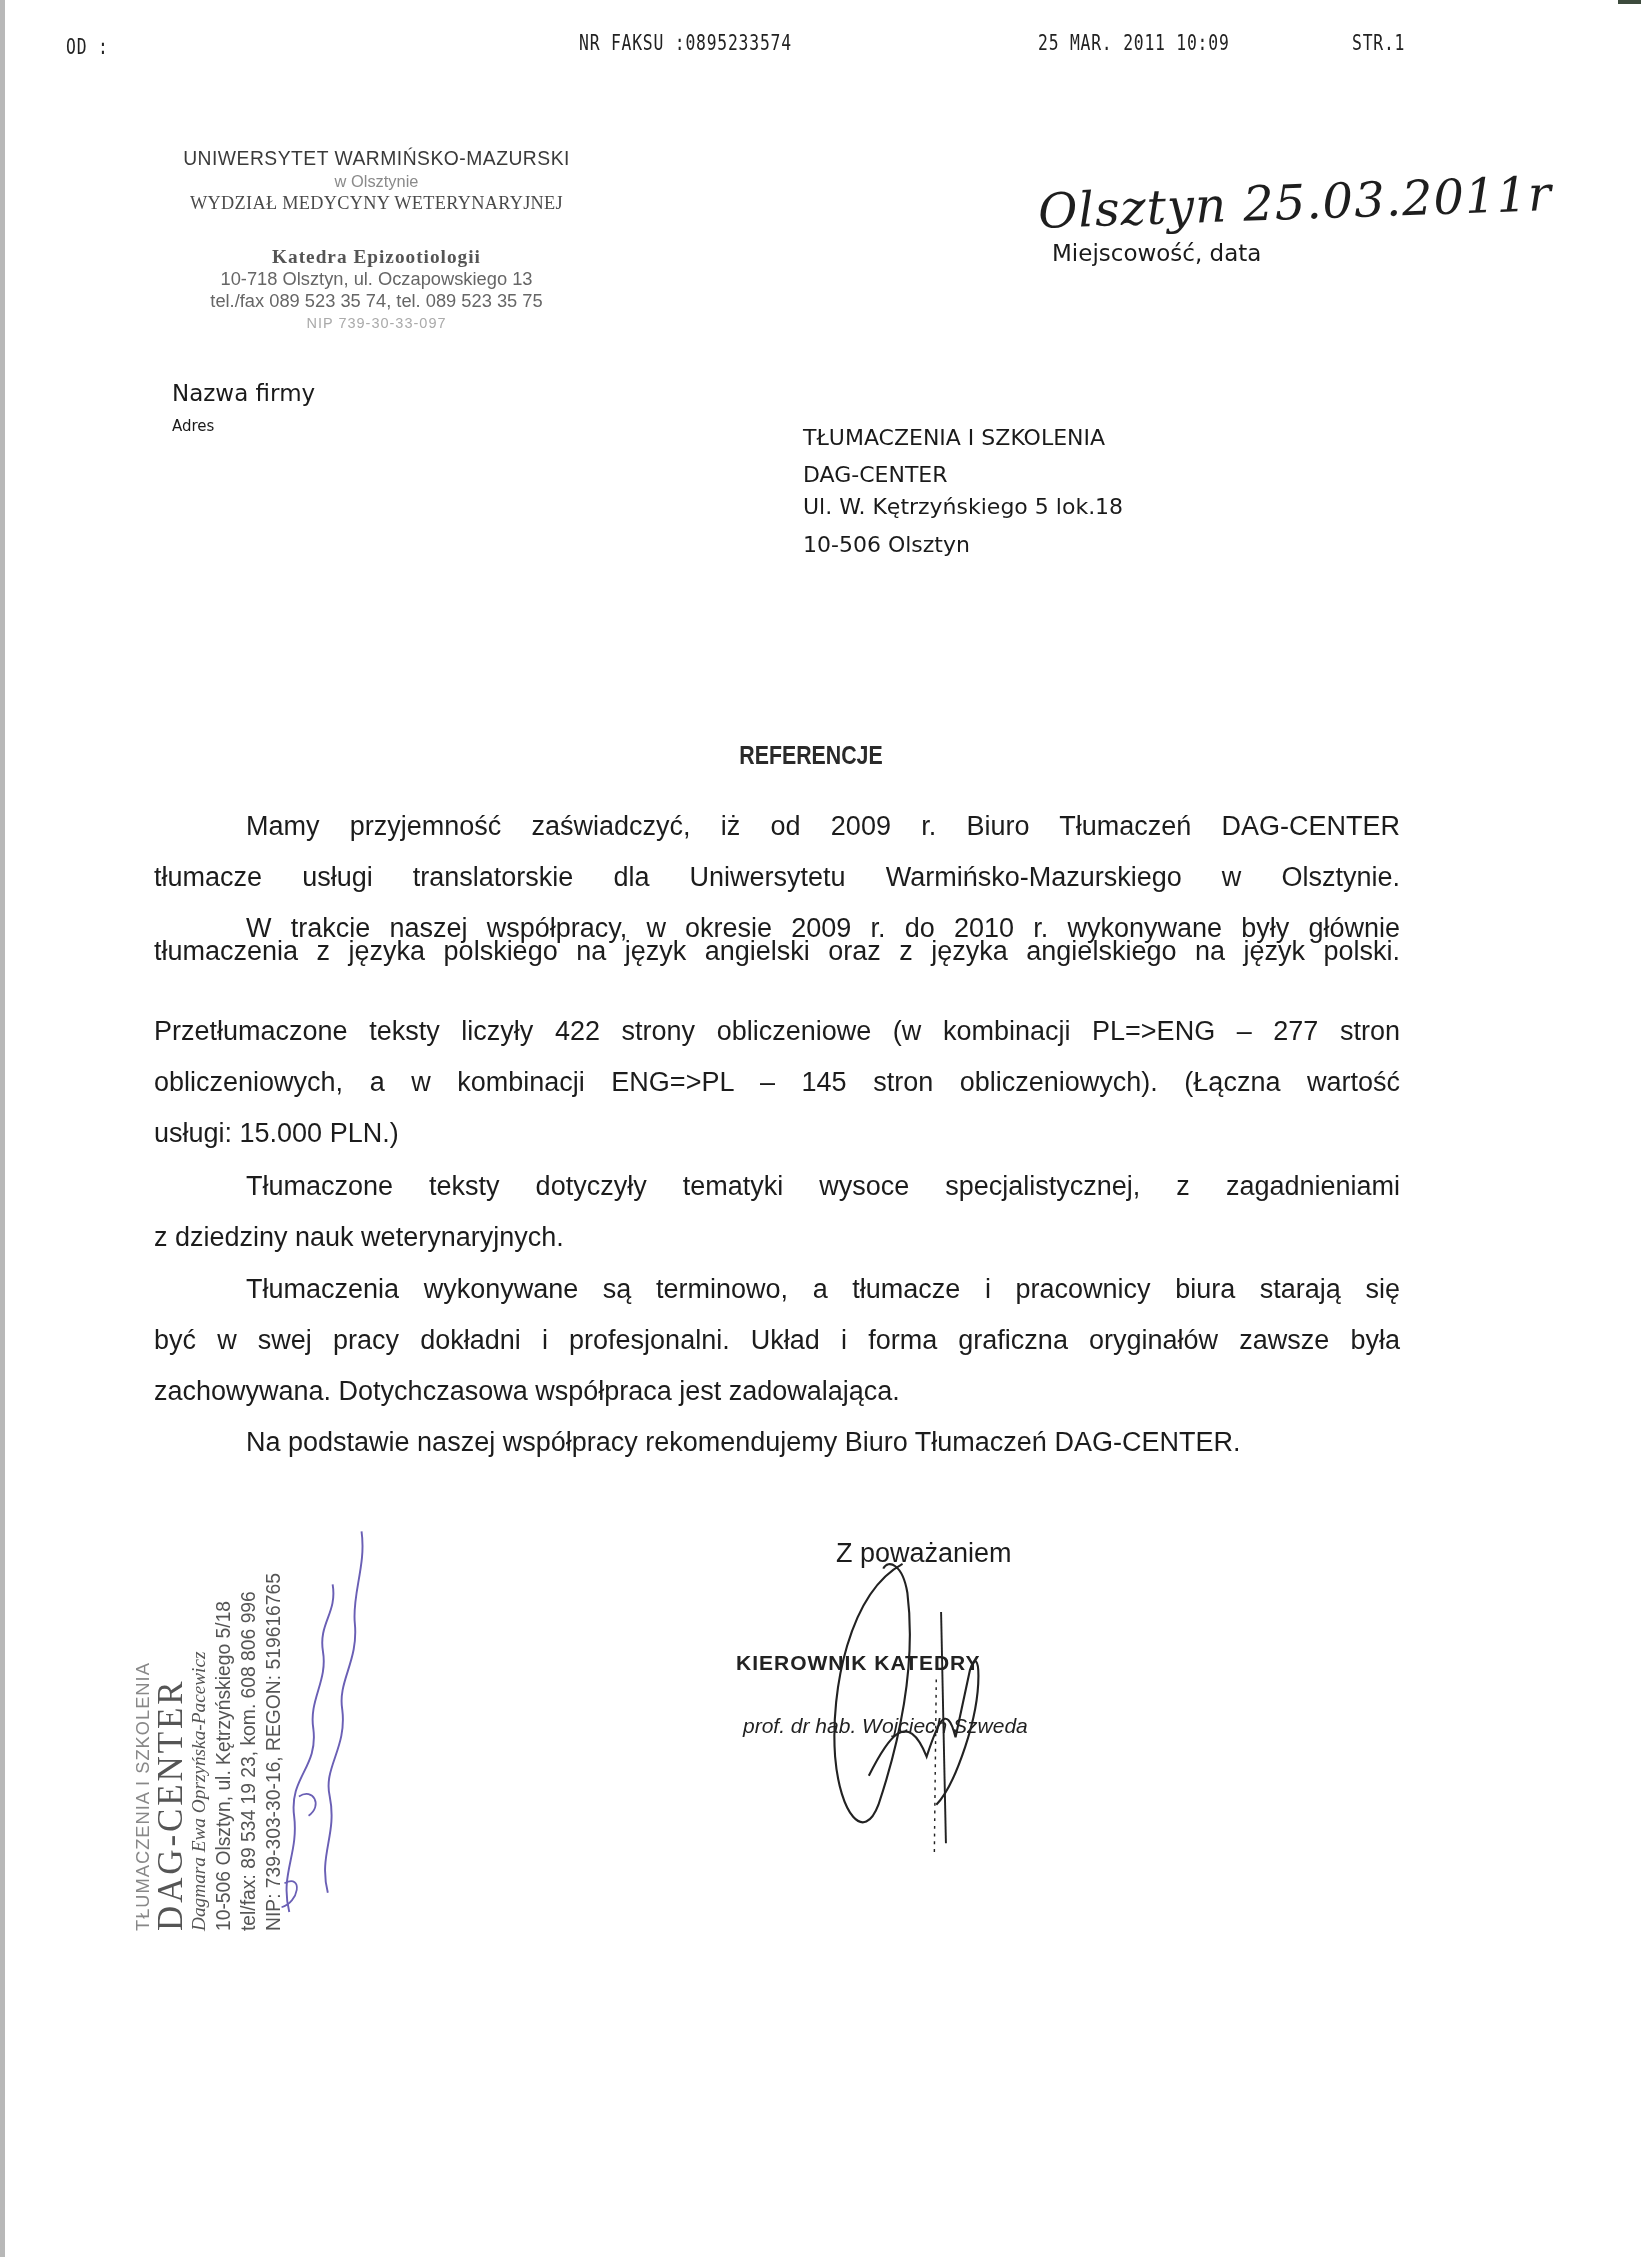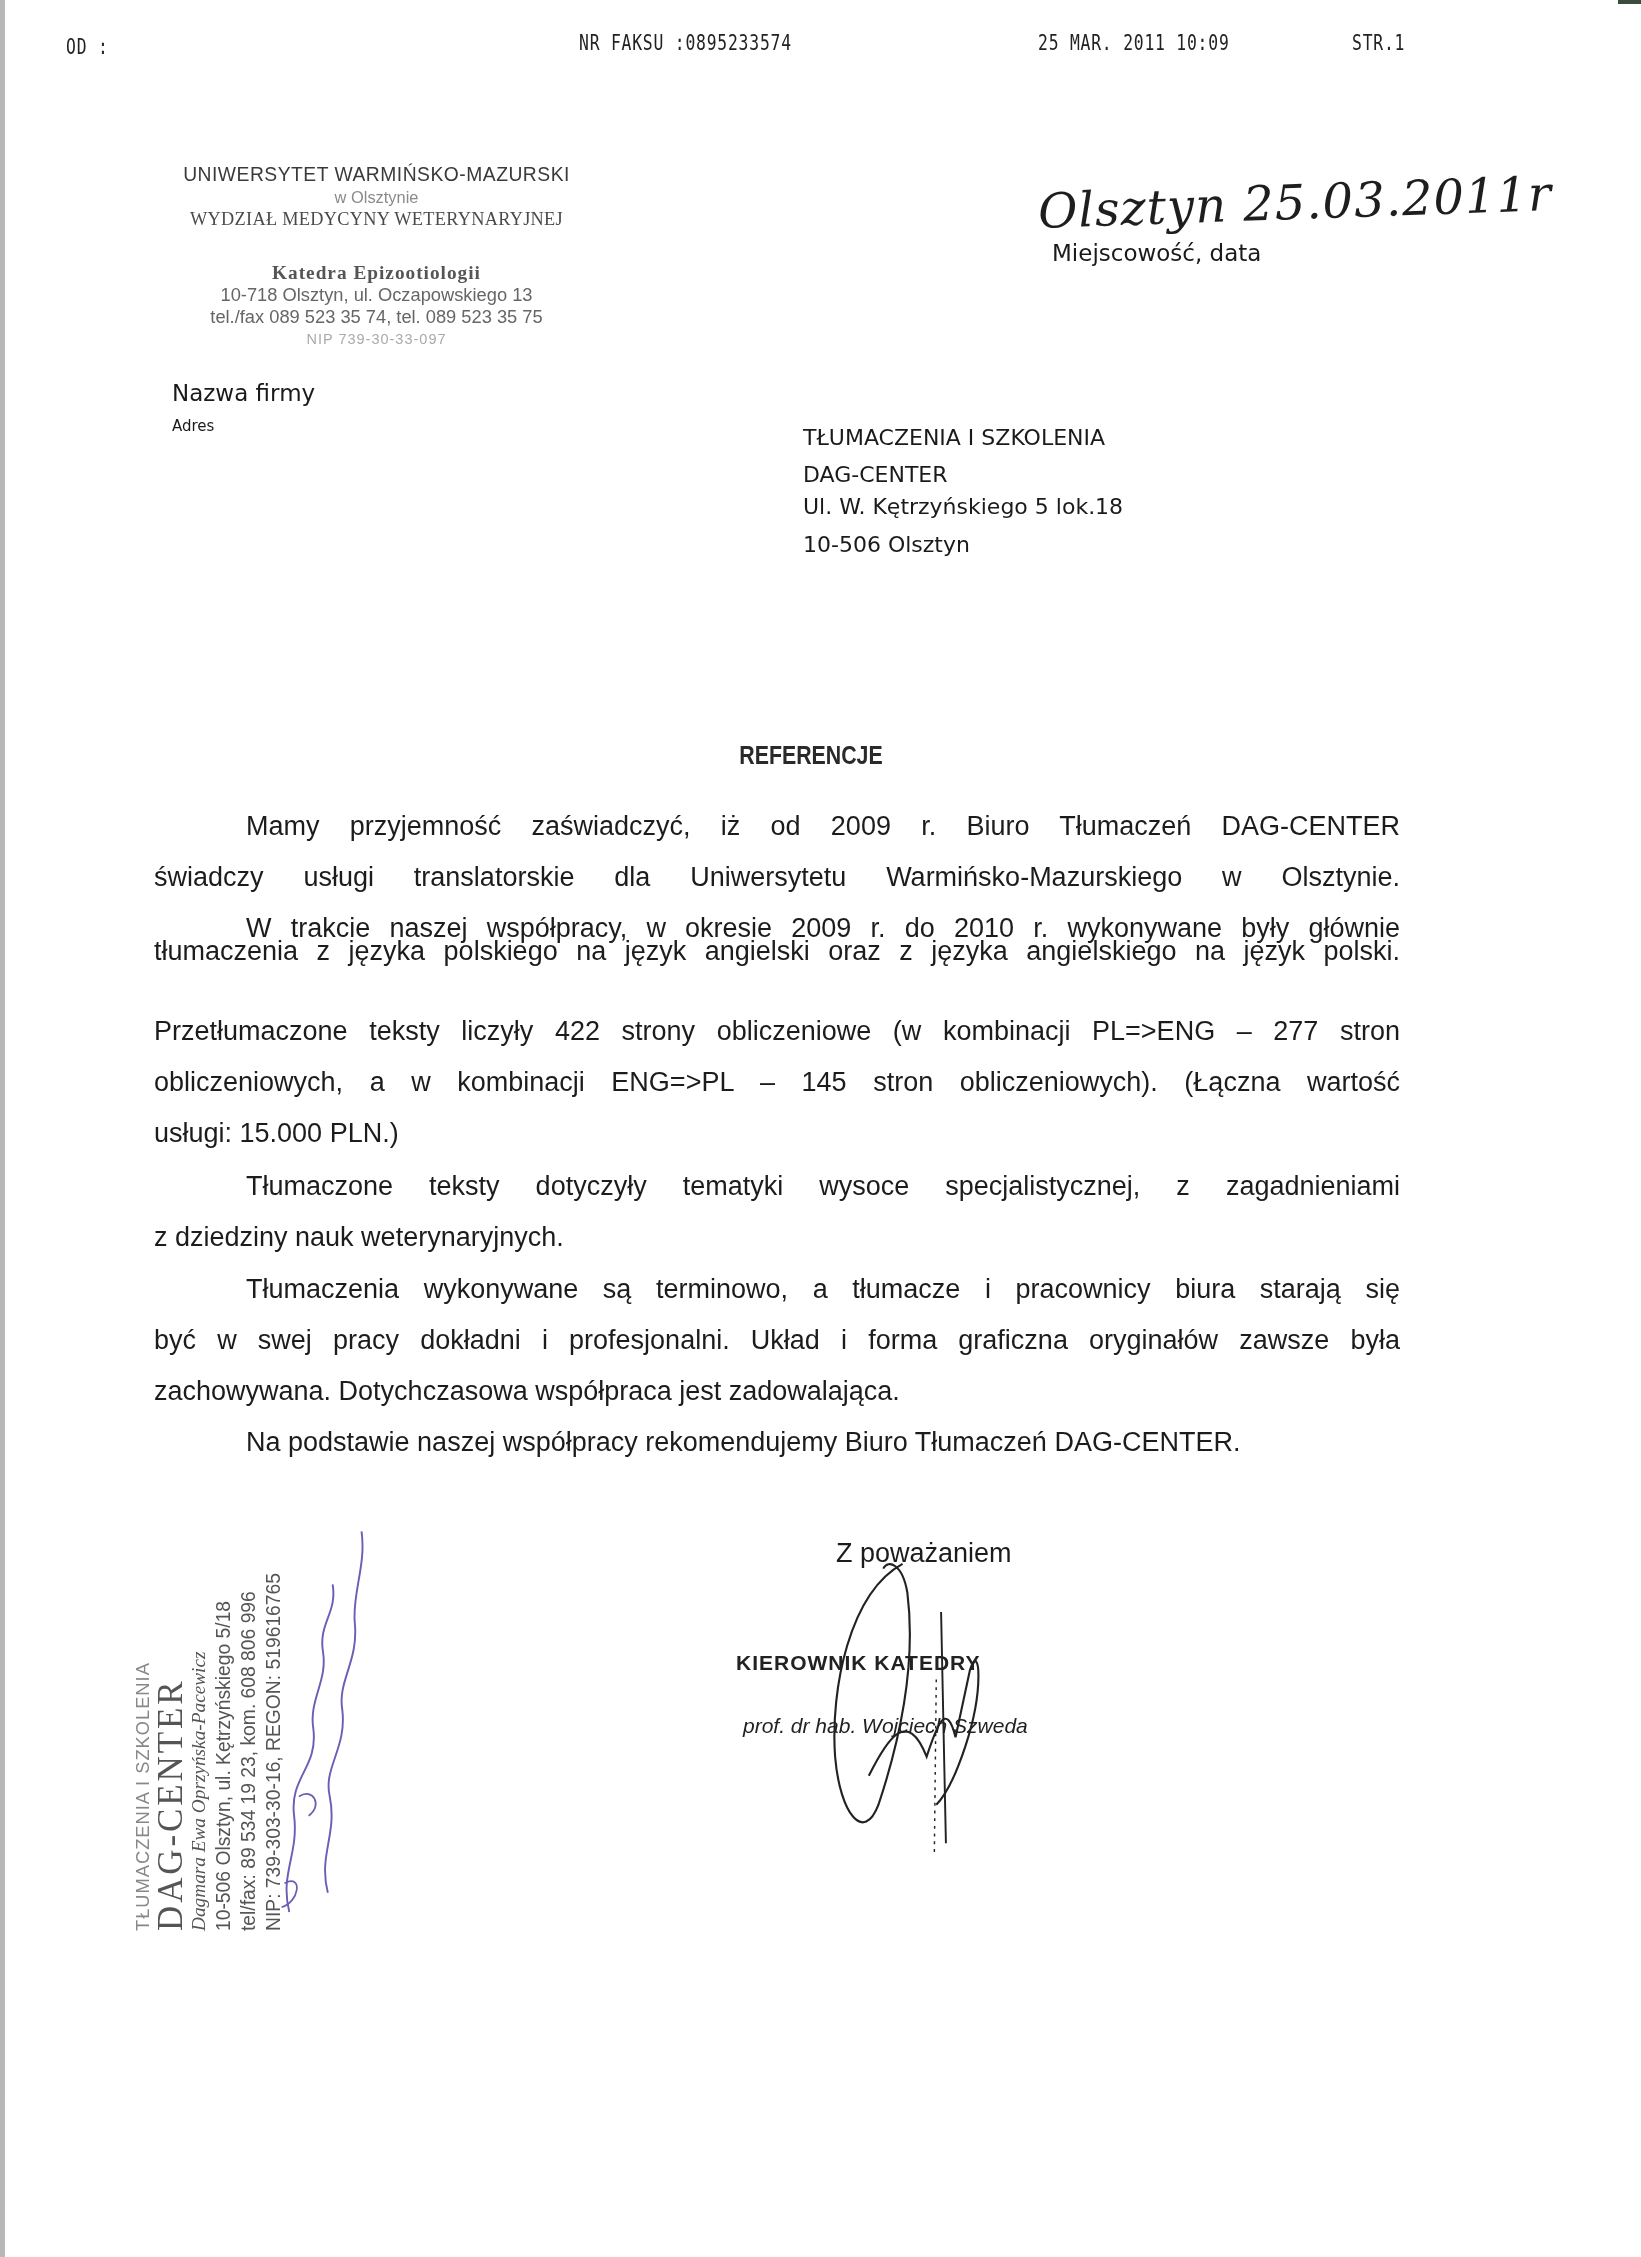"UNIWERSYTET WARMIŃSKO-MAZURSKI" .ustamp { top: 164px -> 148px }
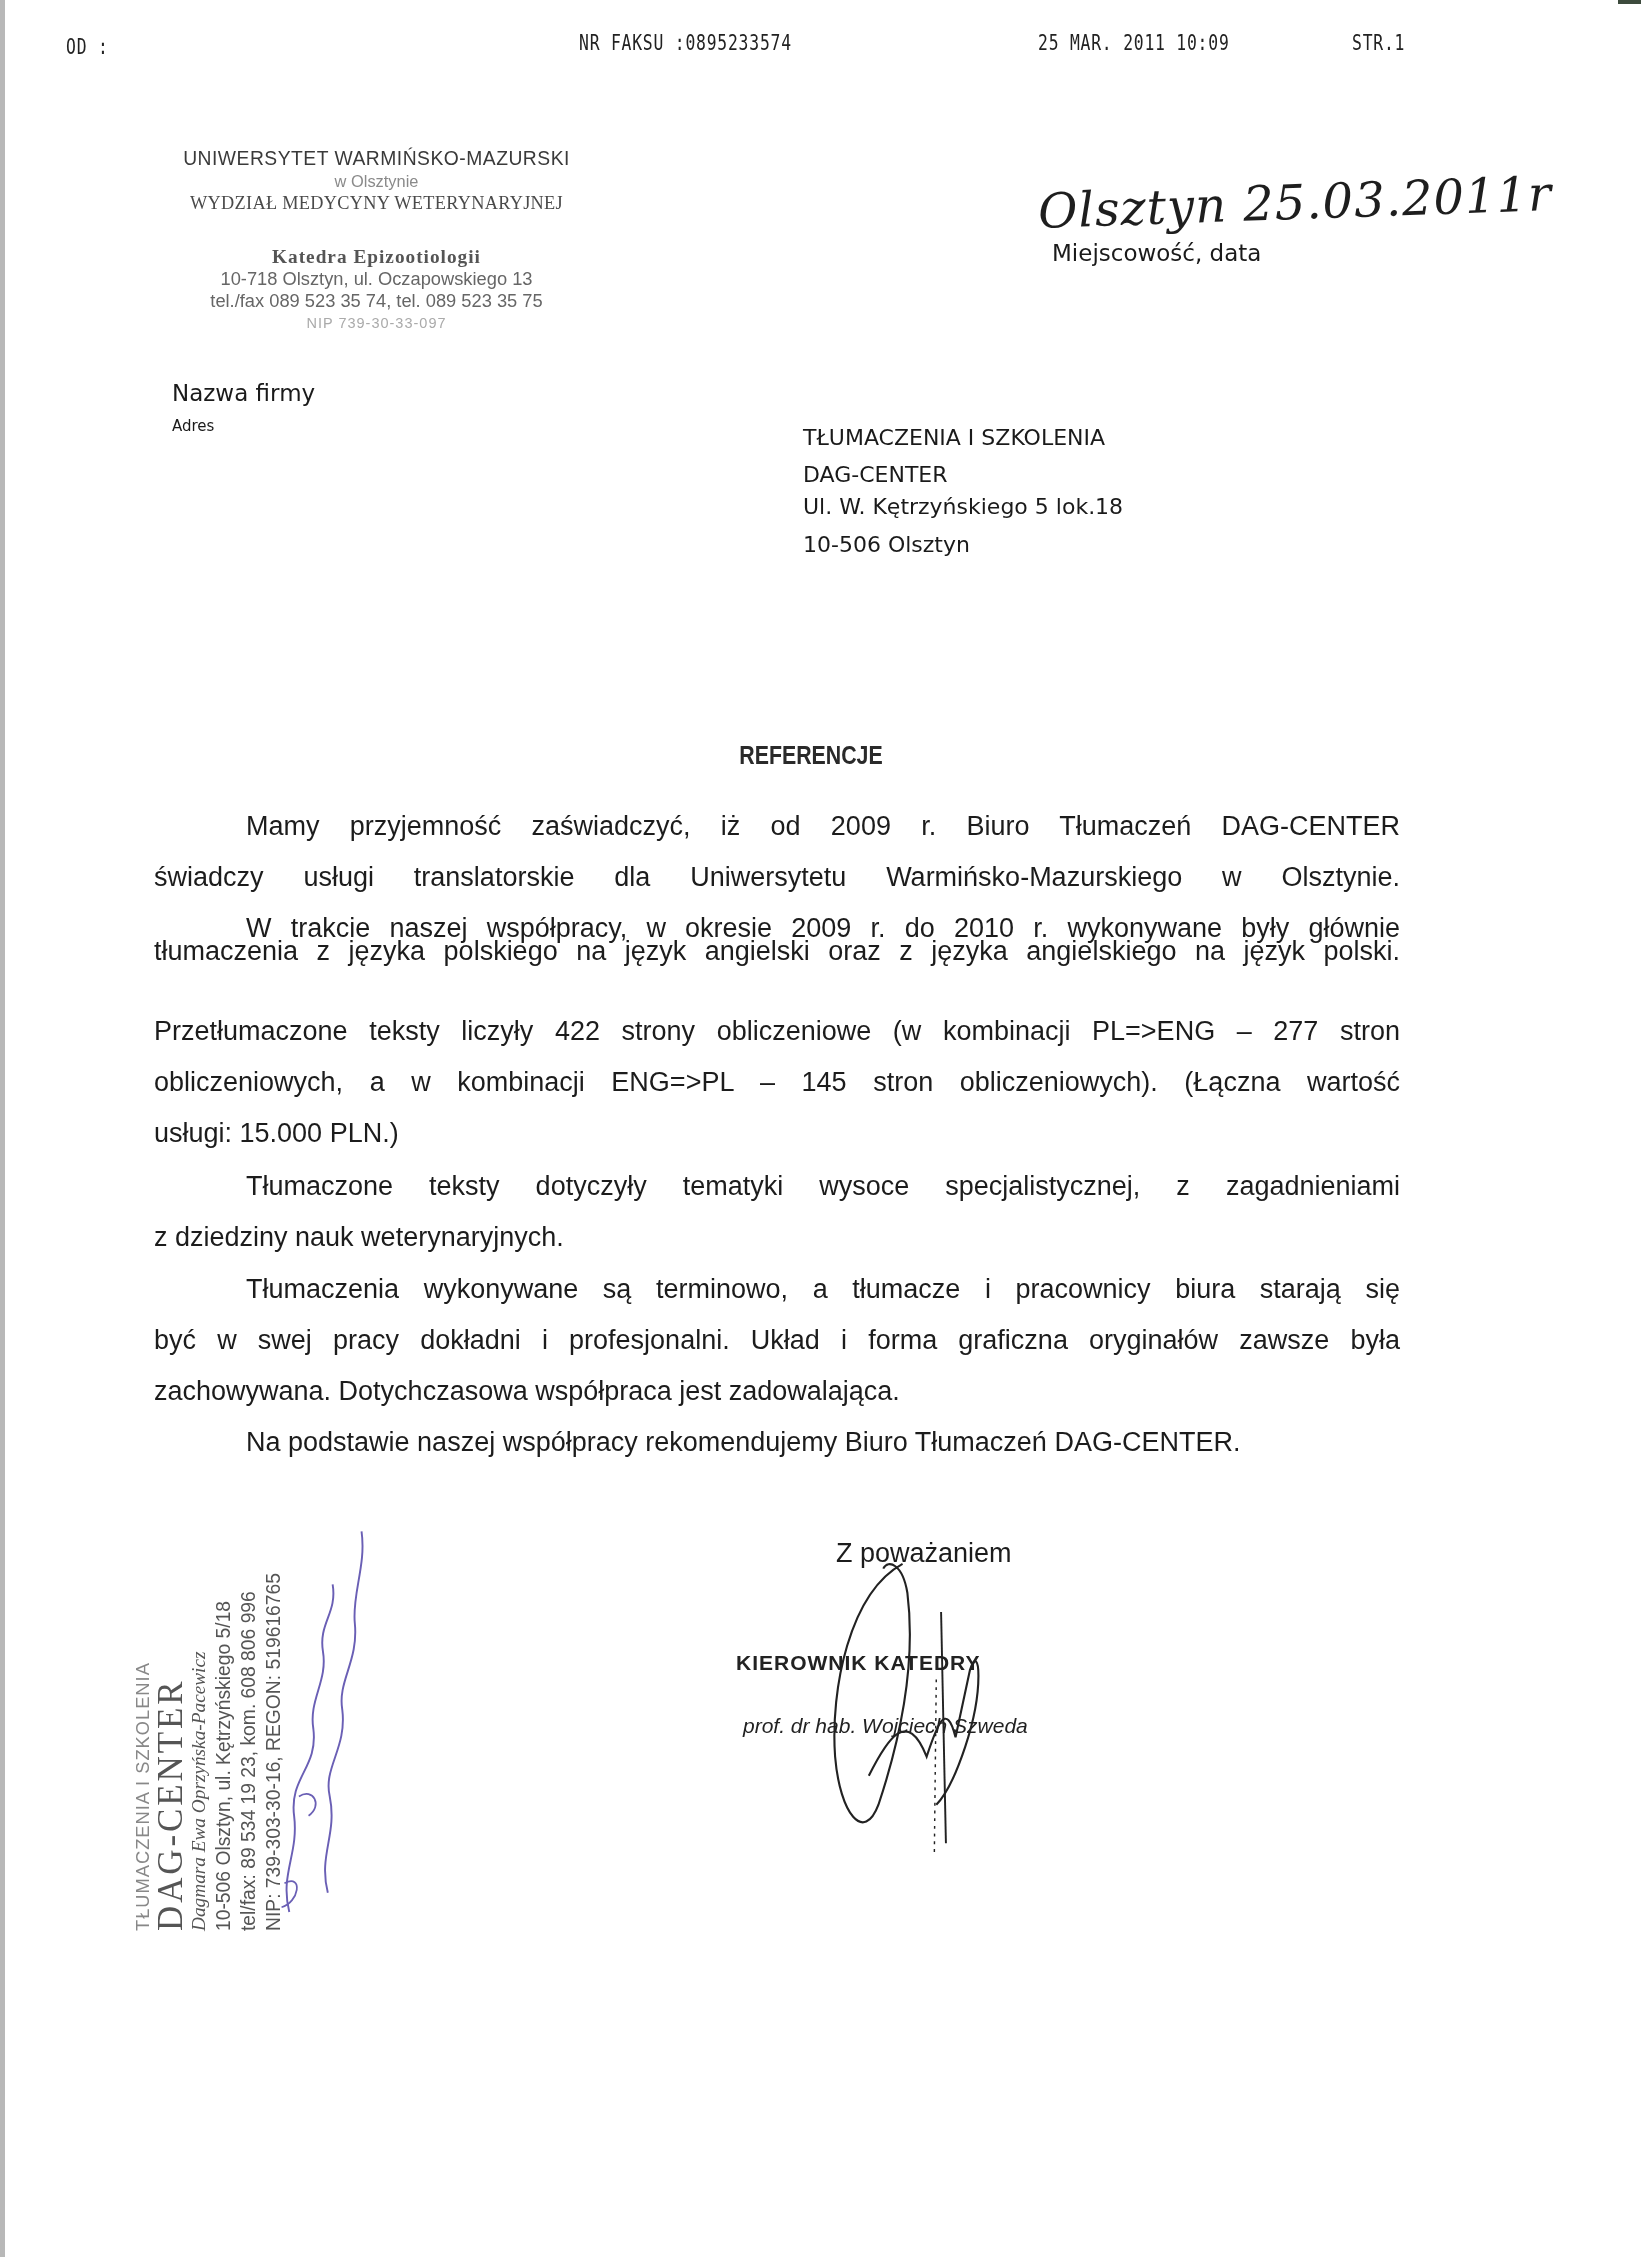"świadczy usługi translatorskie dla" div.body-line { text: świadczy -> tłumacze }
